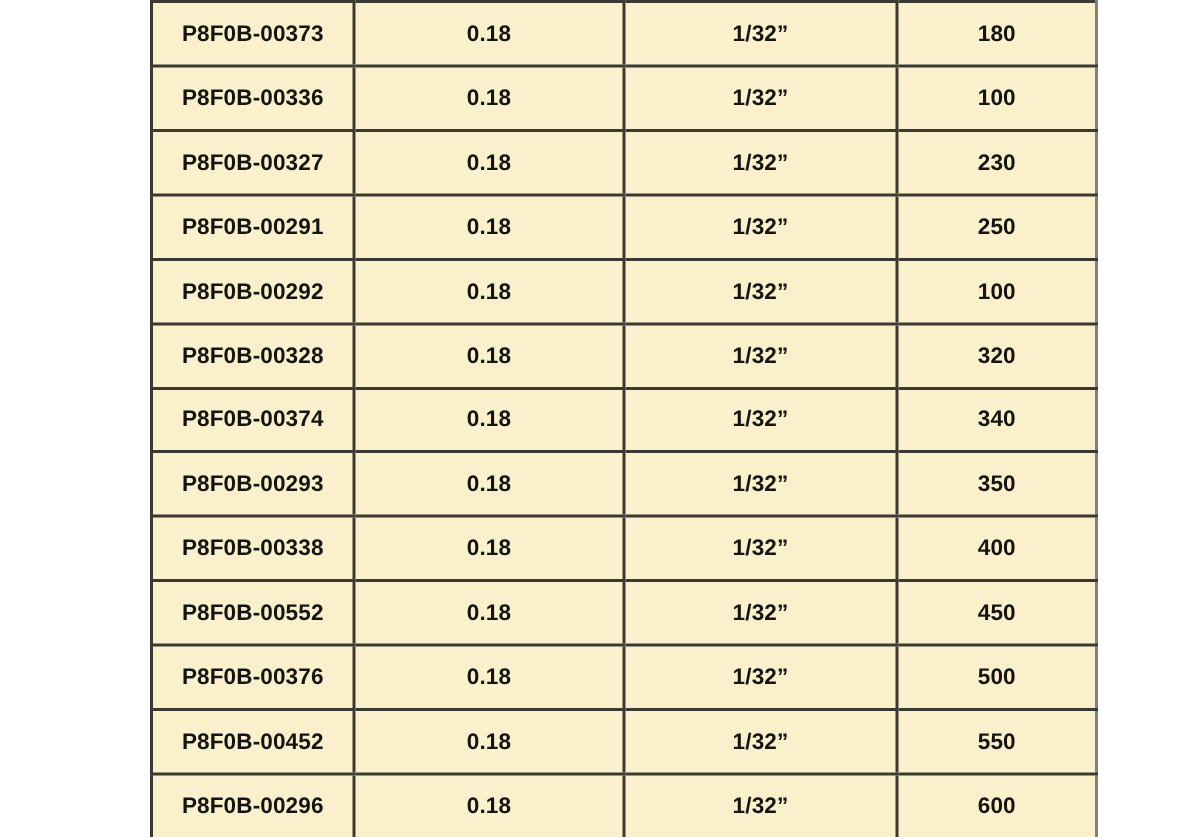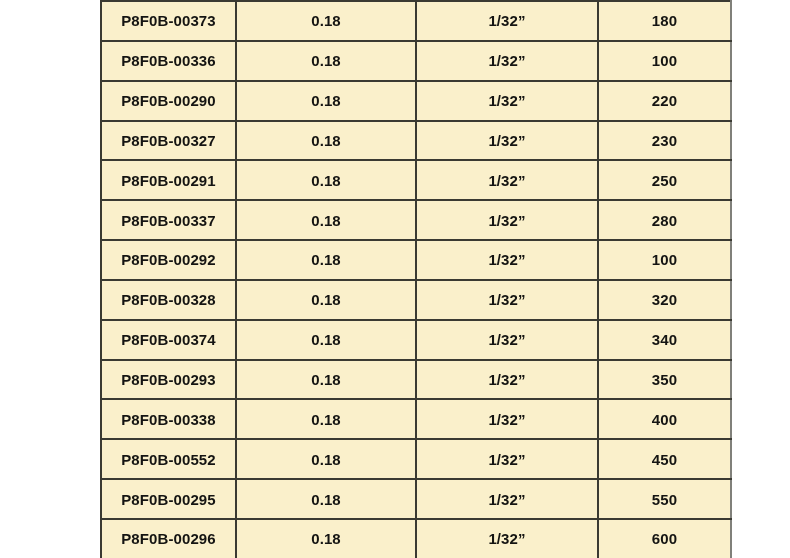"P8F0B-00290" tr { html: <tr> <td>P8F0B-00290</td> <td>0.18</td> <td>1/32”</td> <td>220</td> </tr> -> none }
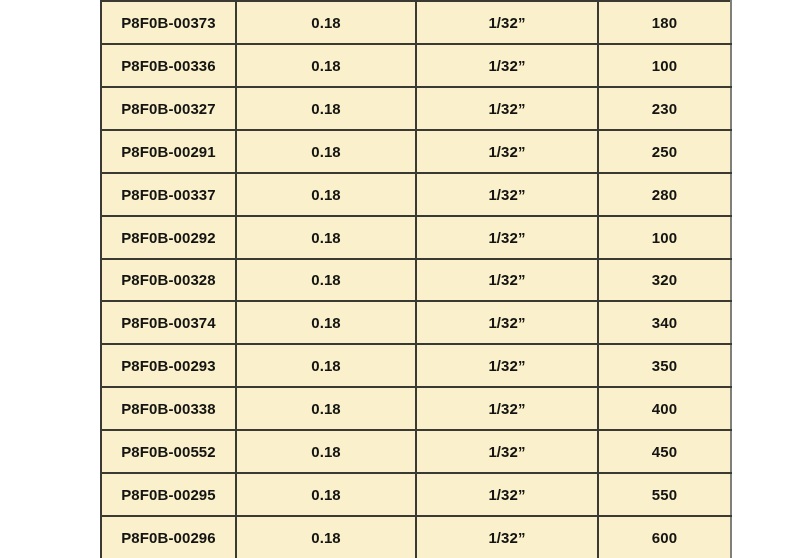"P8F0B-00337" tr { html: <tr> <td>P8F0B-00337</td> <td>0.18</td> <td>1/32”</td> <td>280</td> </tr> -> none }
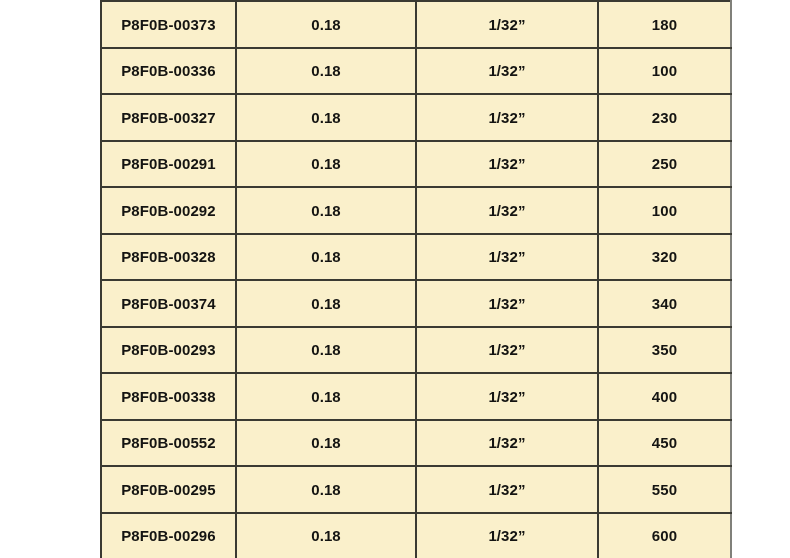"P8F0B-00376" tr { html: none -> <tr> <td>P8F0B-00376</td> <td>0.18</td> <td>1/32”</td> <td>500</td> </tr> }
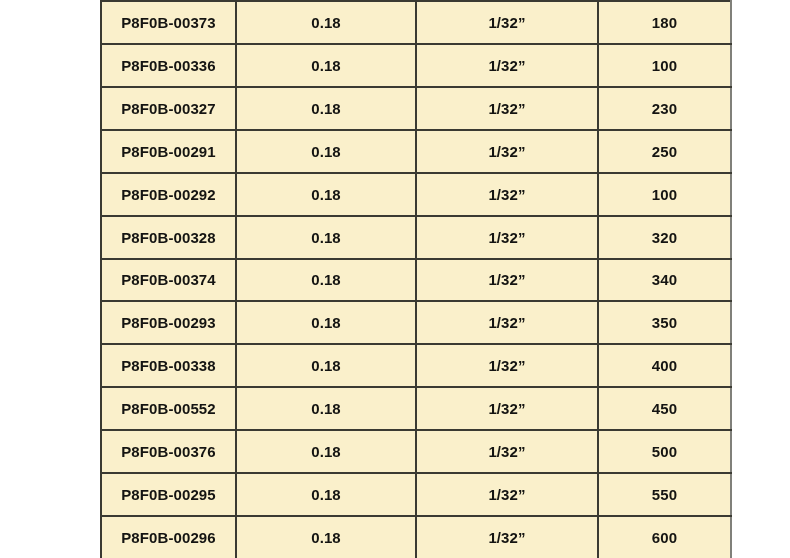"P8F0B-00295" td { text: P8F0B-00295 -> P8F0B-00452 }
